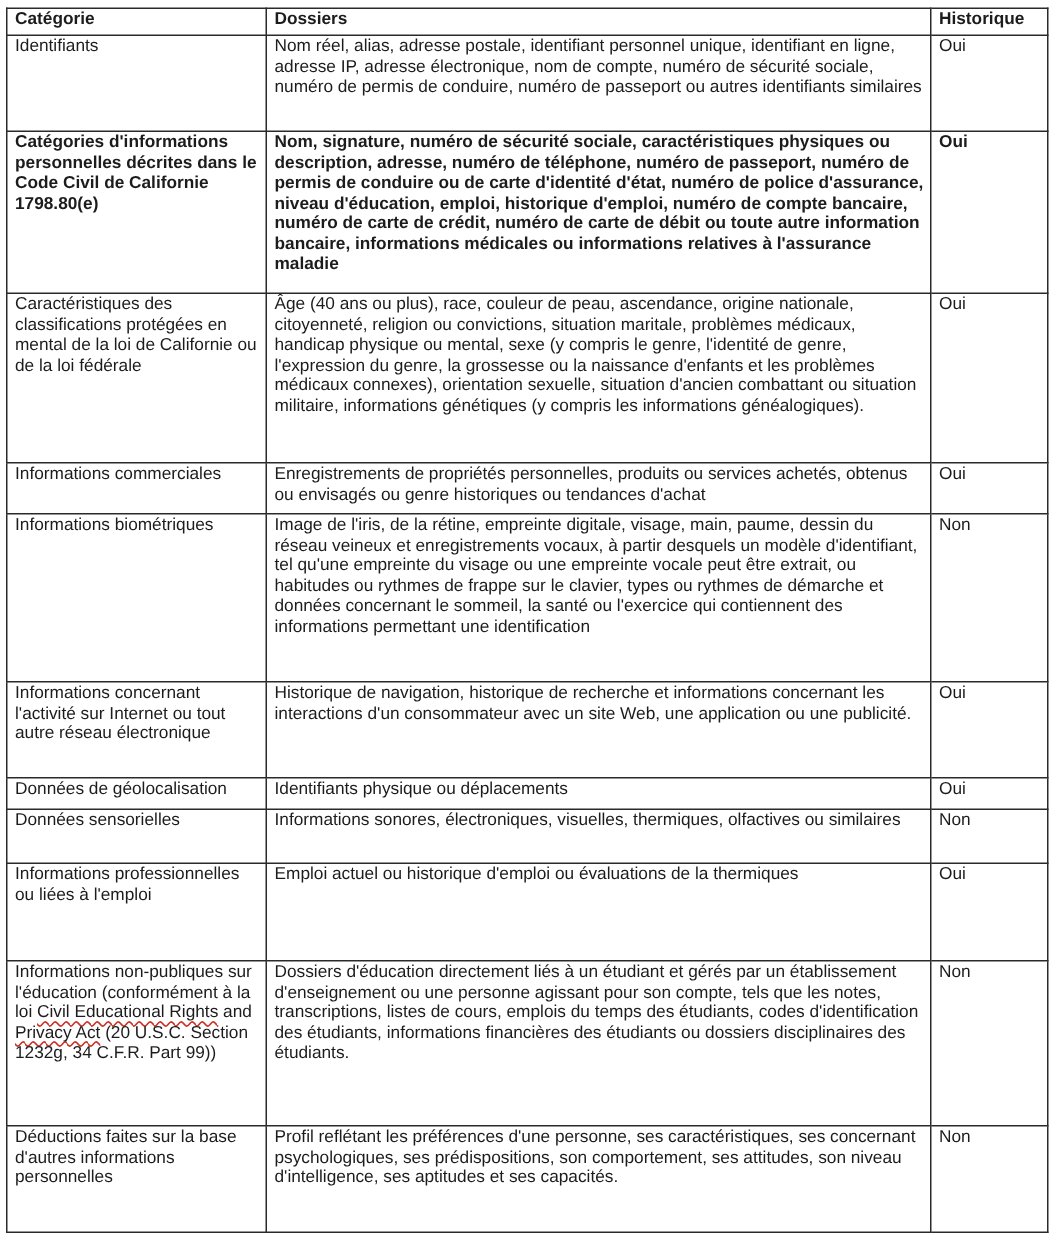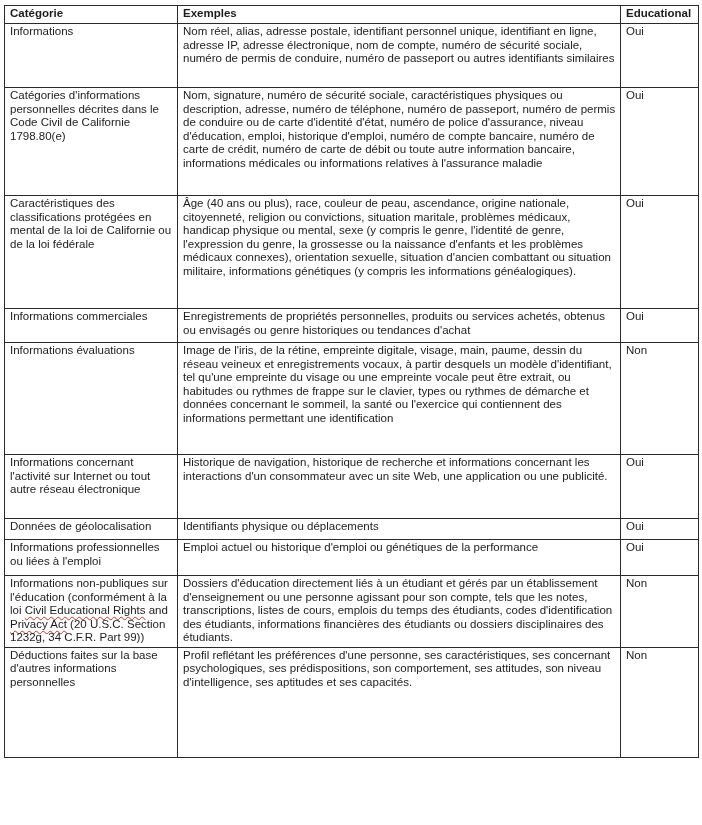"Exemples" th { text: Exemples -> Dossiers }
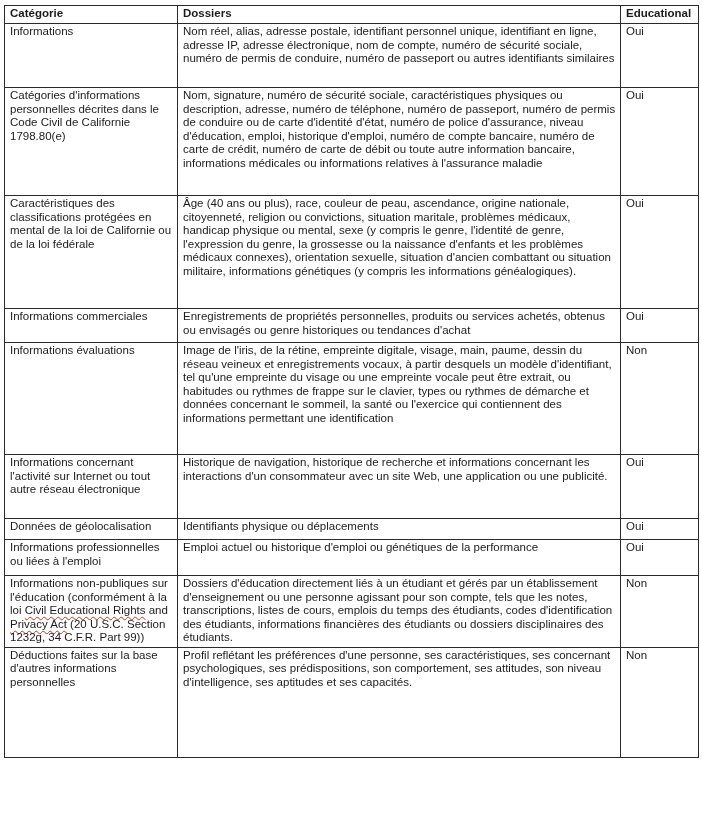"Educational" th { text: Educational -> Historique }
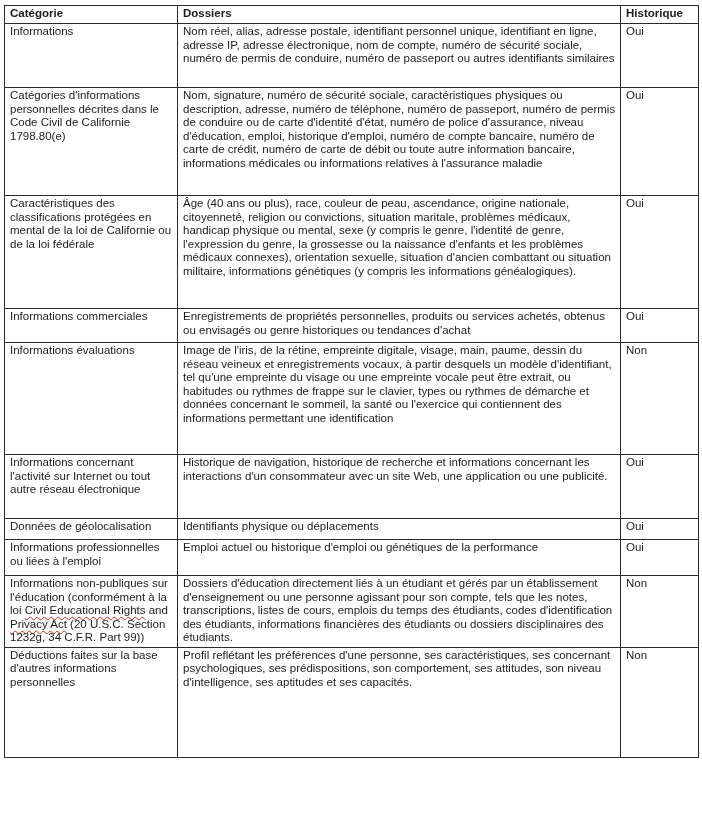"Informations" td { text: Informations -> Identifiants }
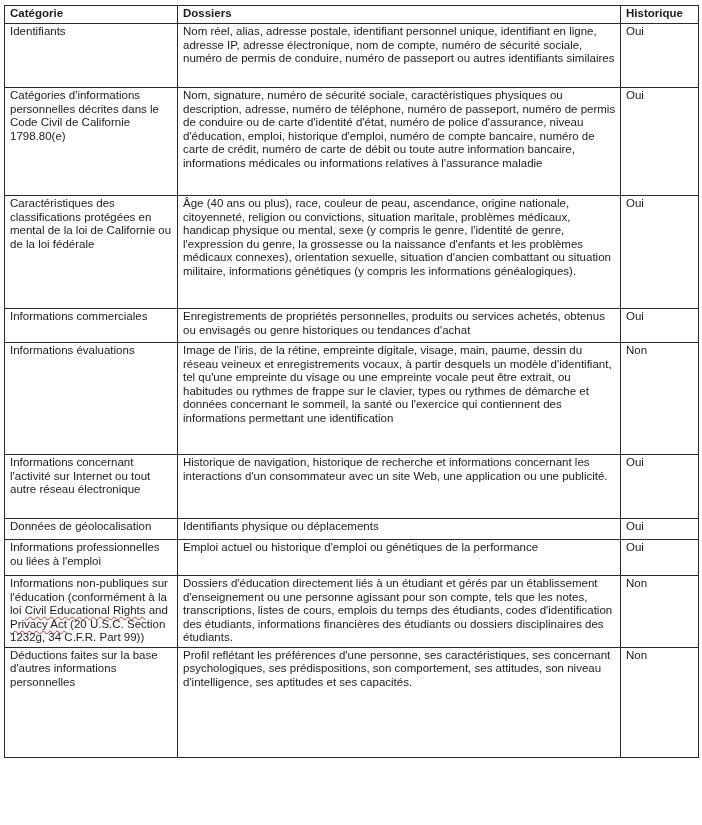"Catégories d'informations personnelles" tbody tr:nth-child(2) { font-weight: none -> bold }
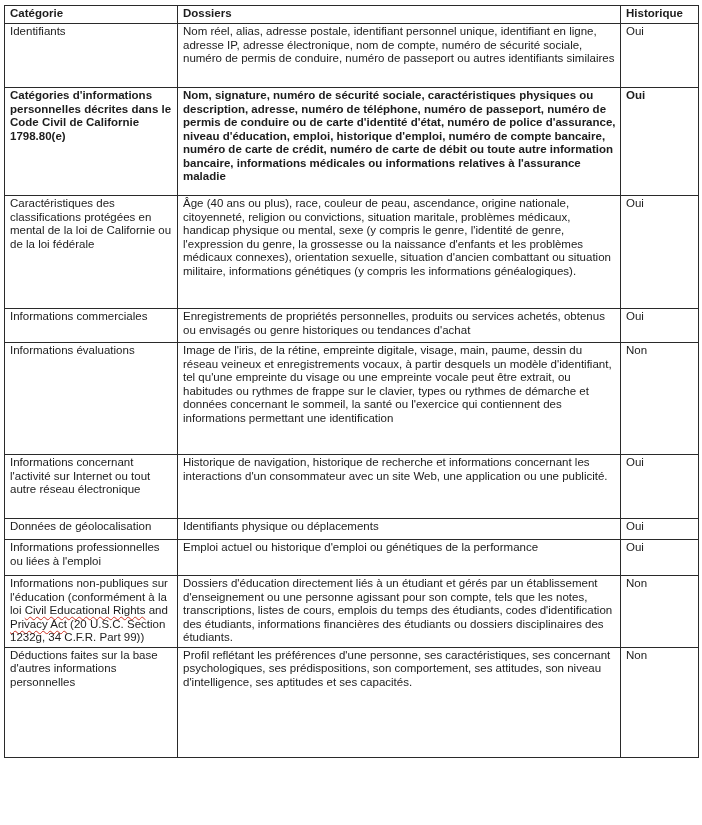"Informations évaluations" td { text: évaluations -> biométriques }
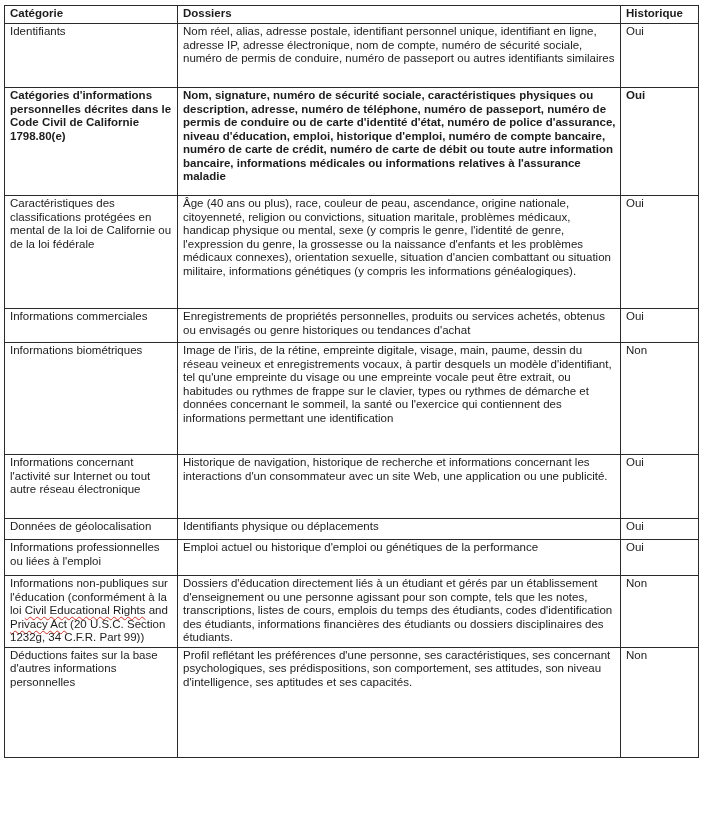"Données sensorielles" tr { html: none -> <tr> <td>Données sensorielles</td> <td>Informations sonores, électroniques, visuelles, thermiques, olfactives ou similaires</td> <td>Non</td> </tr> }
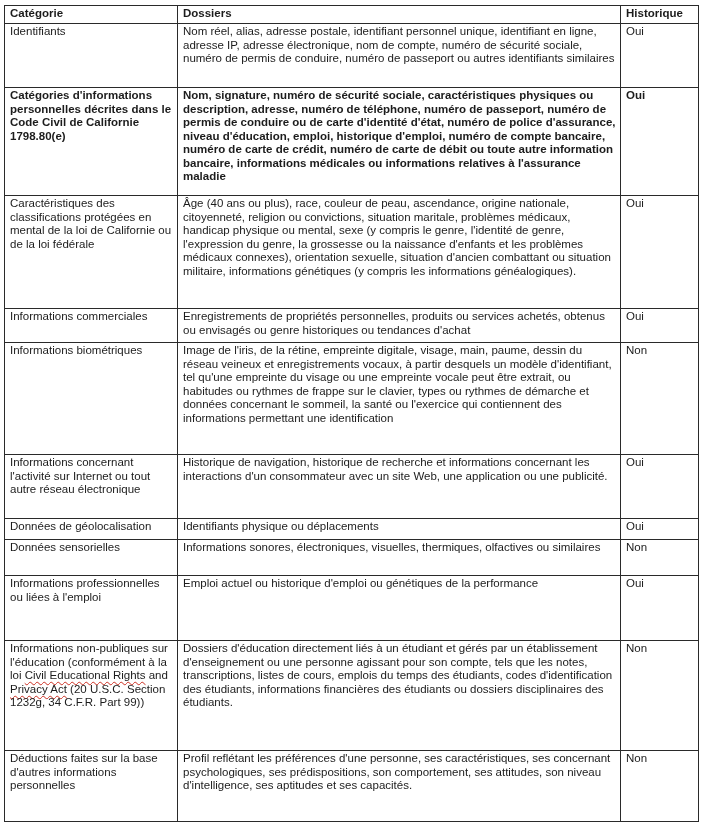"Emploi actuel ou historique d'emploi" td { text: génétiques de la performance -> évaluations de la thermiques }
